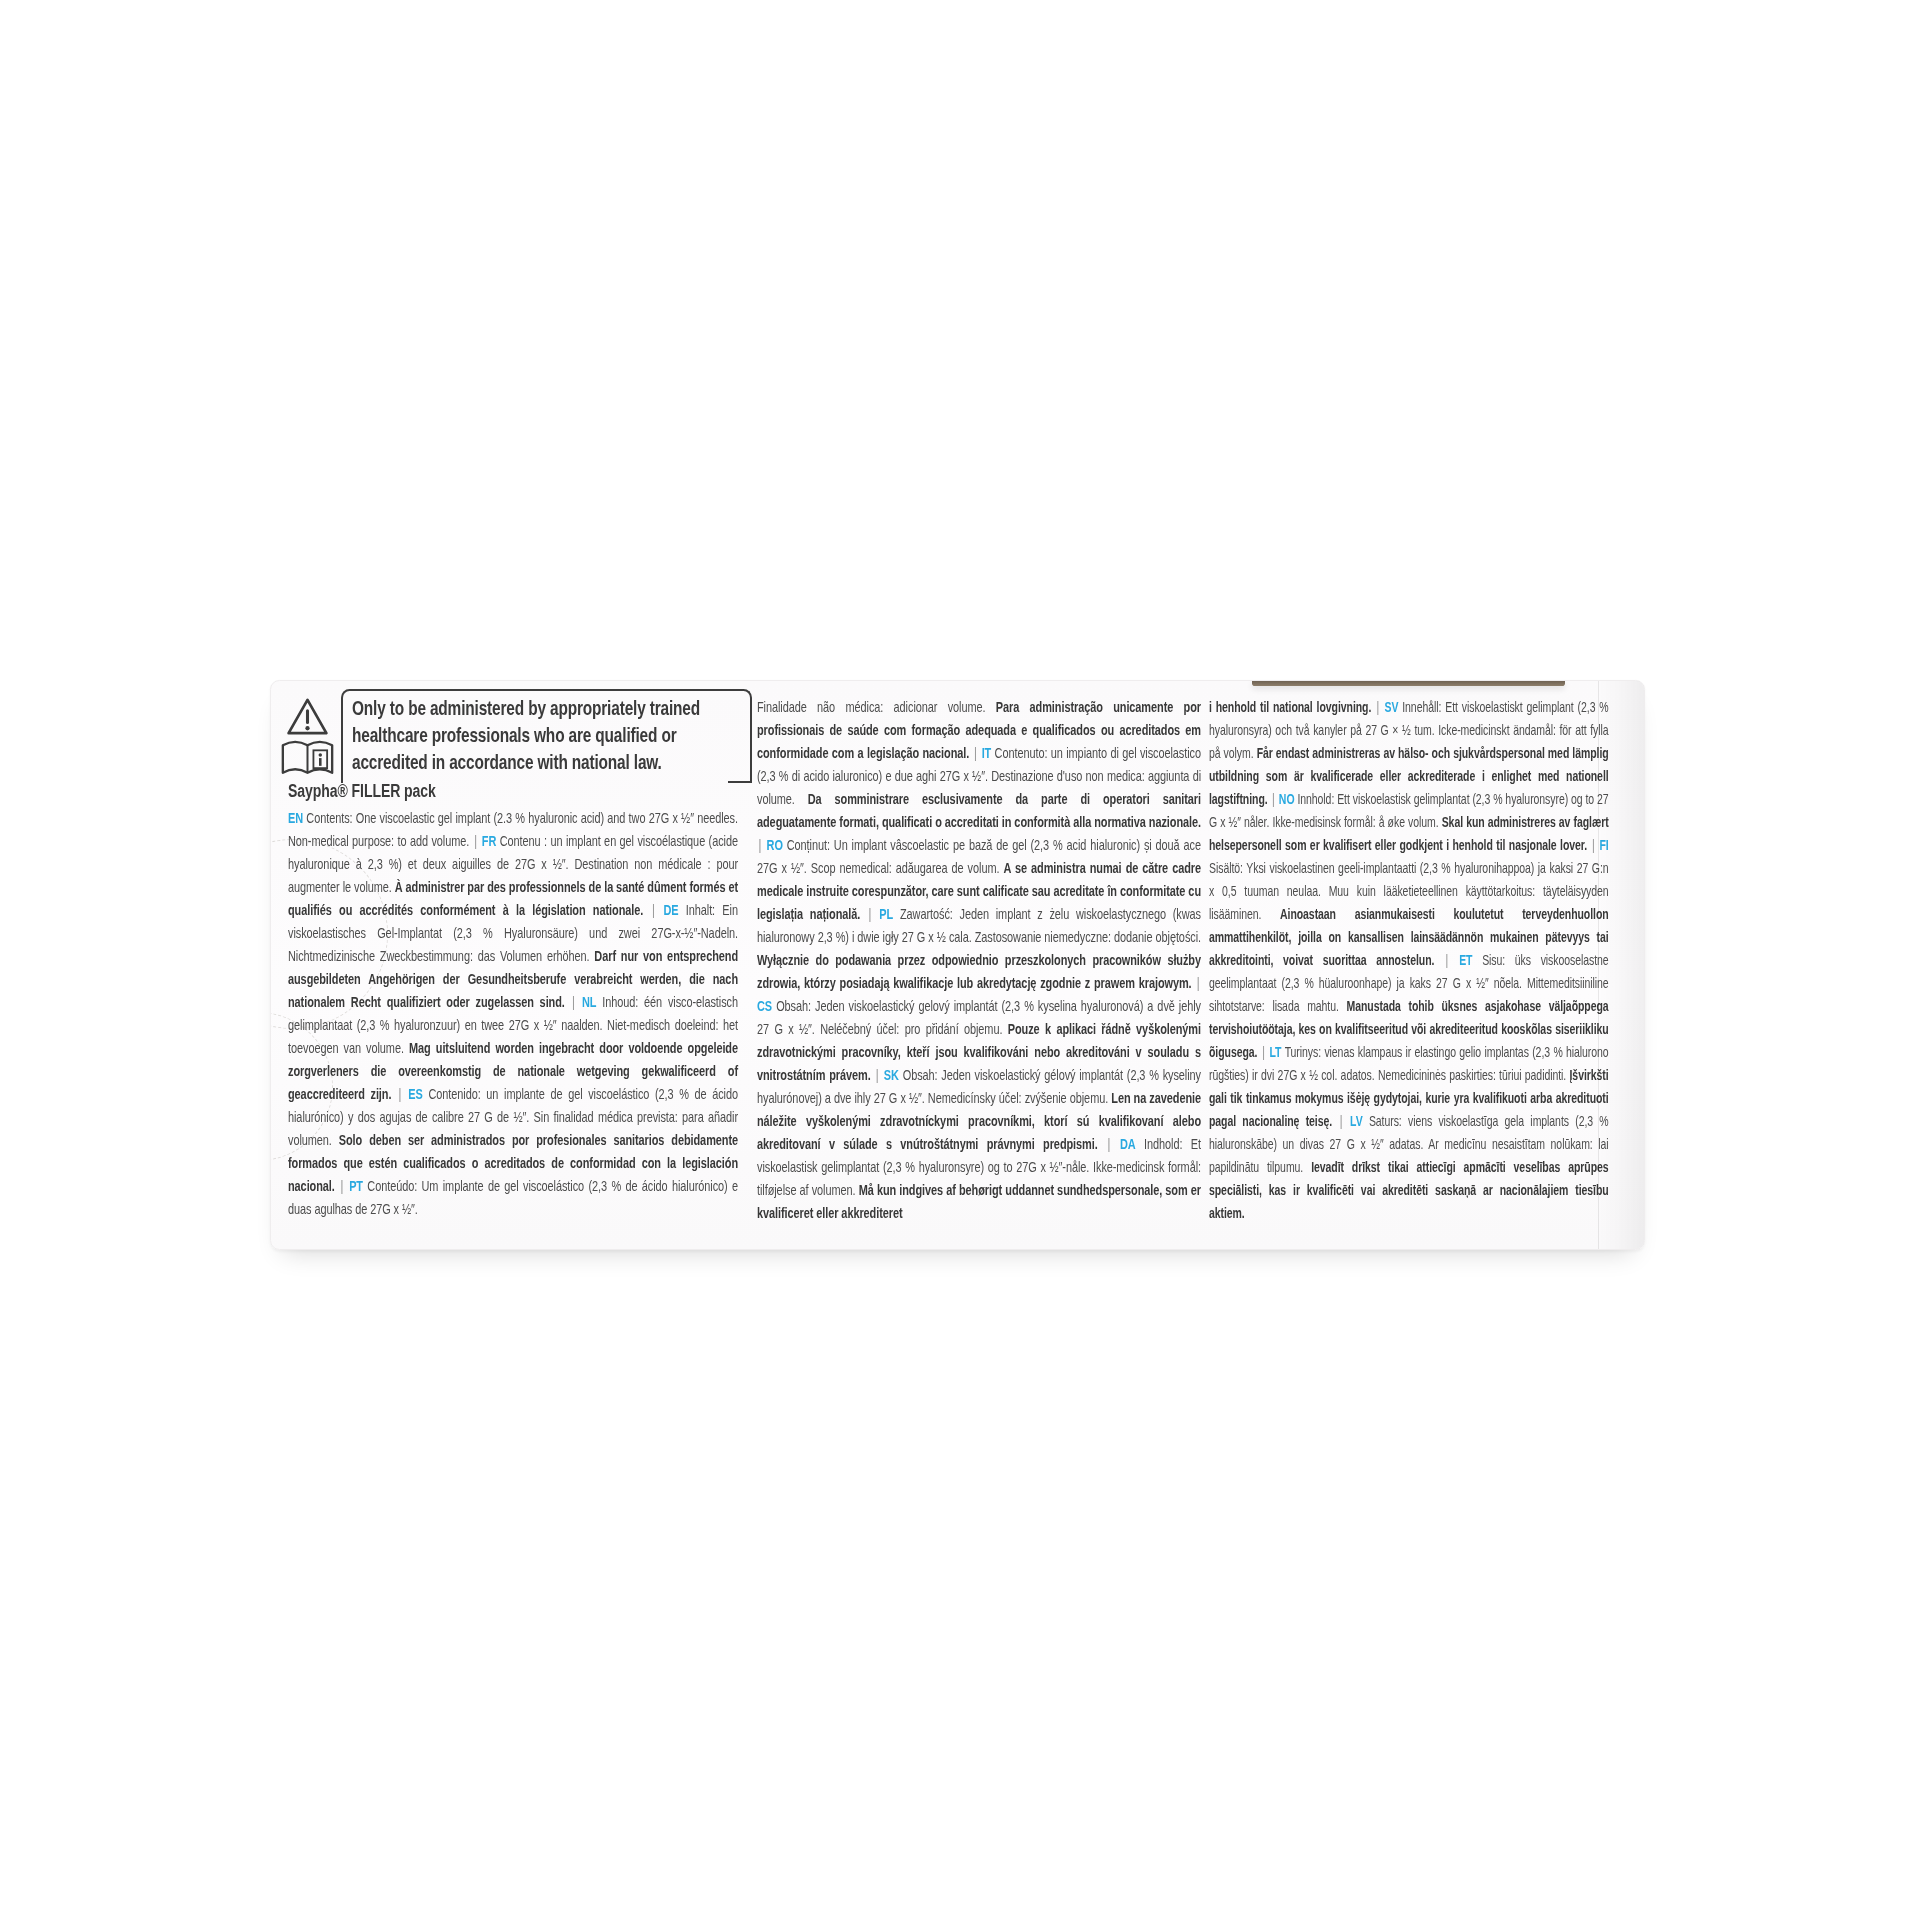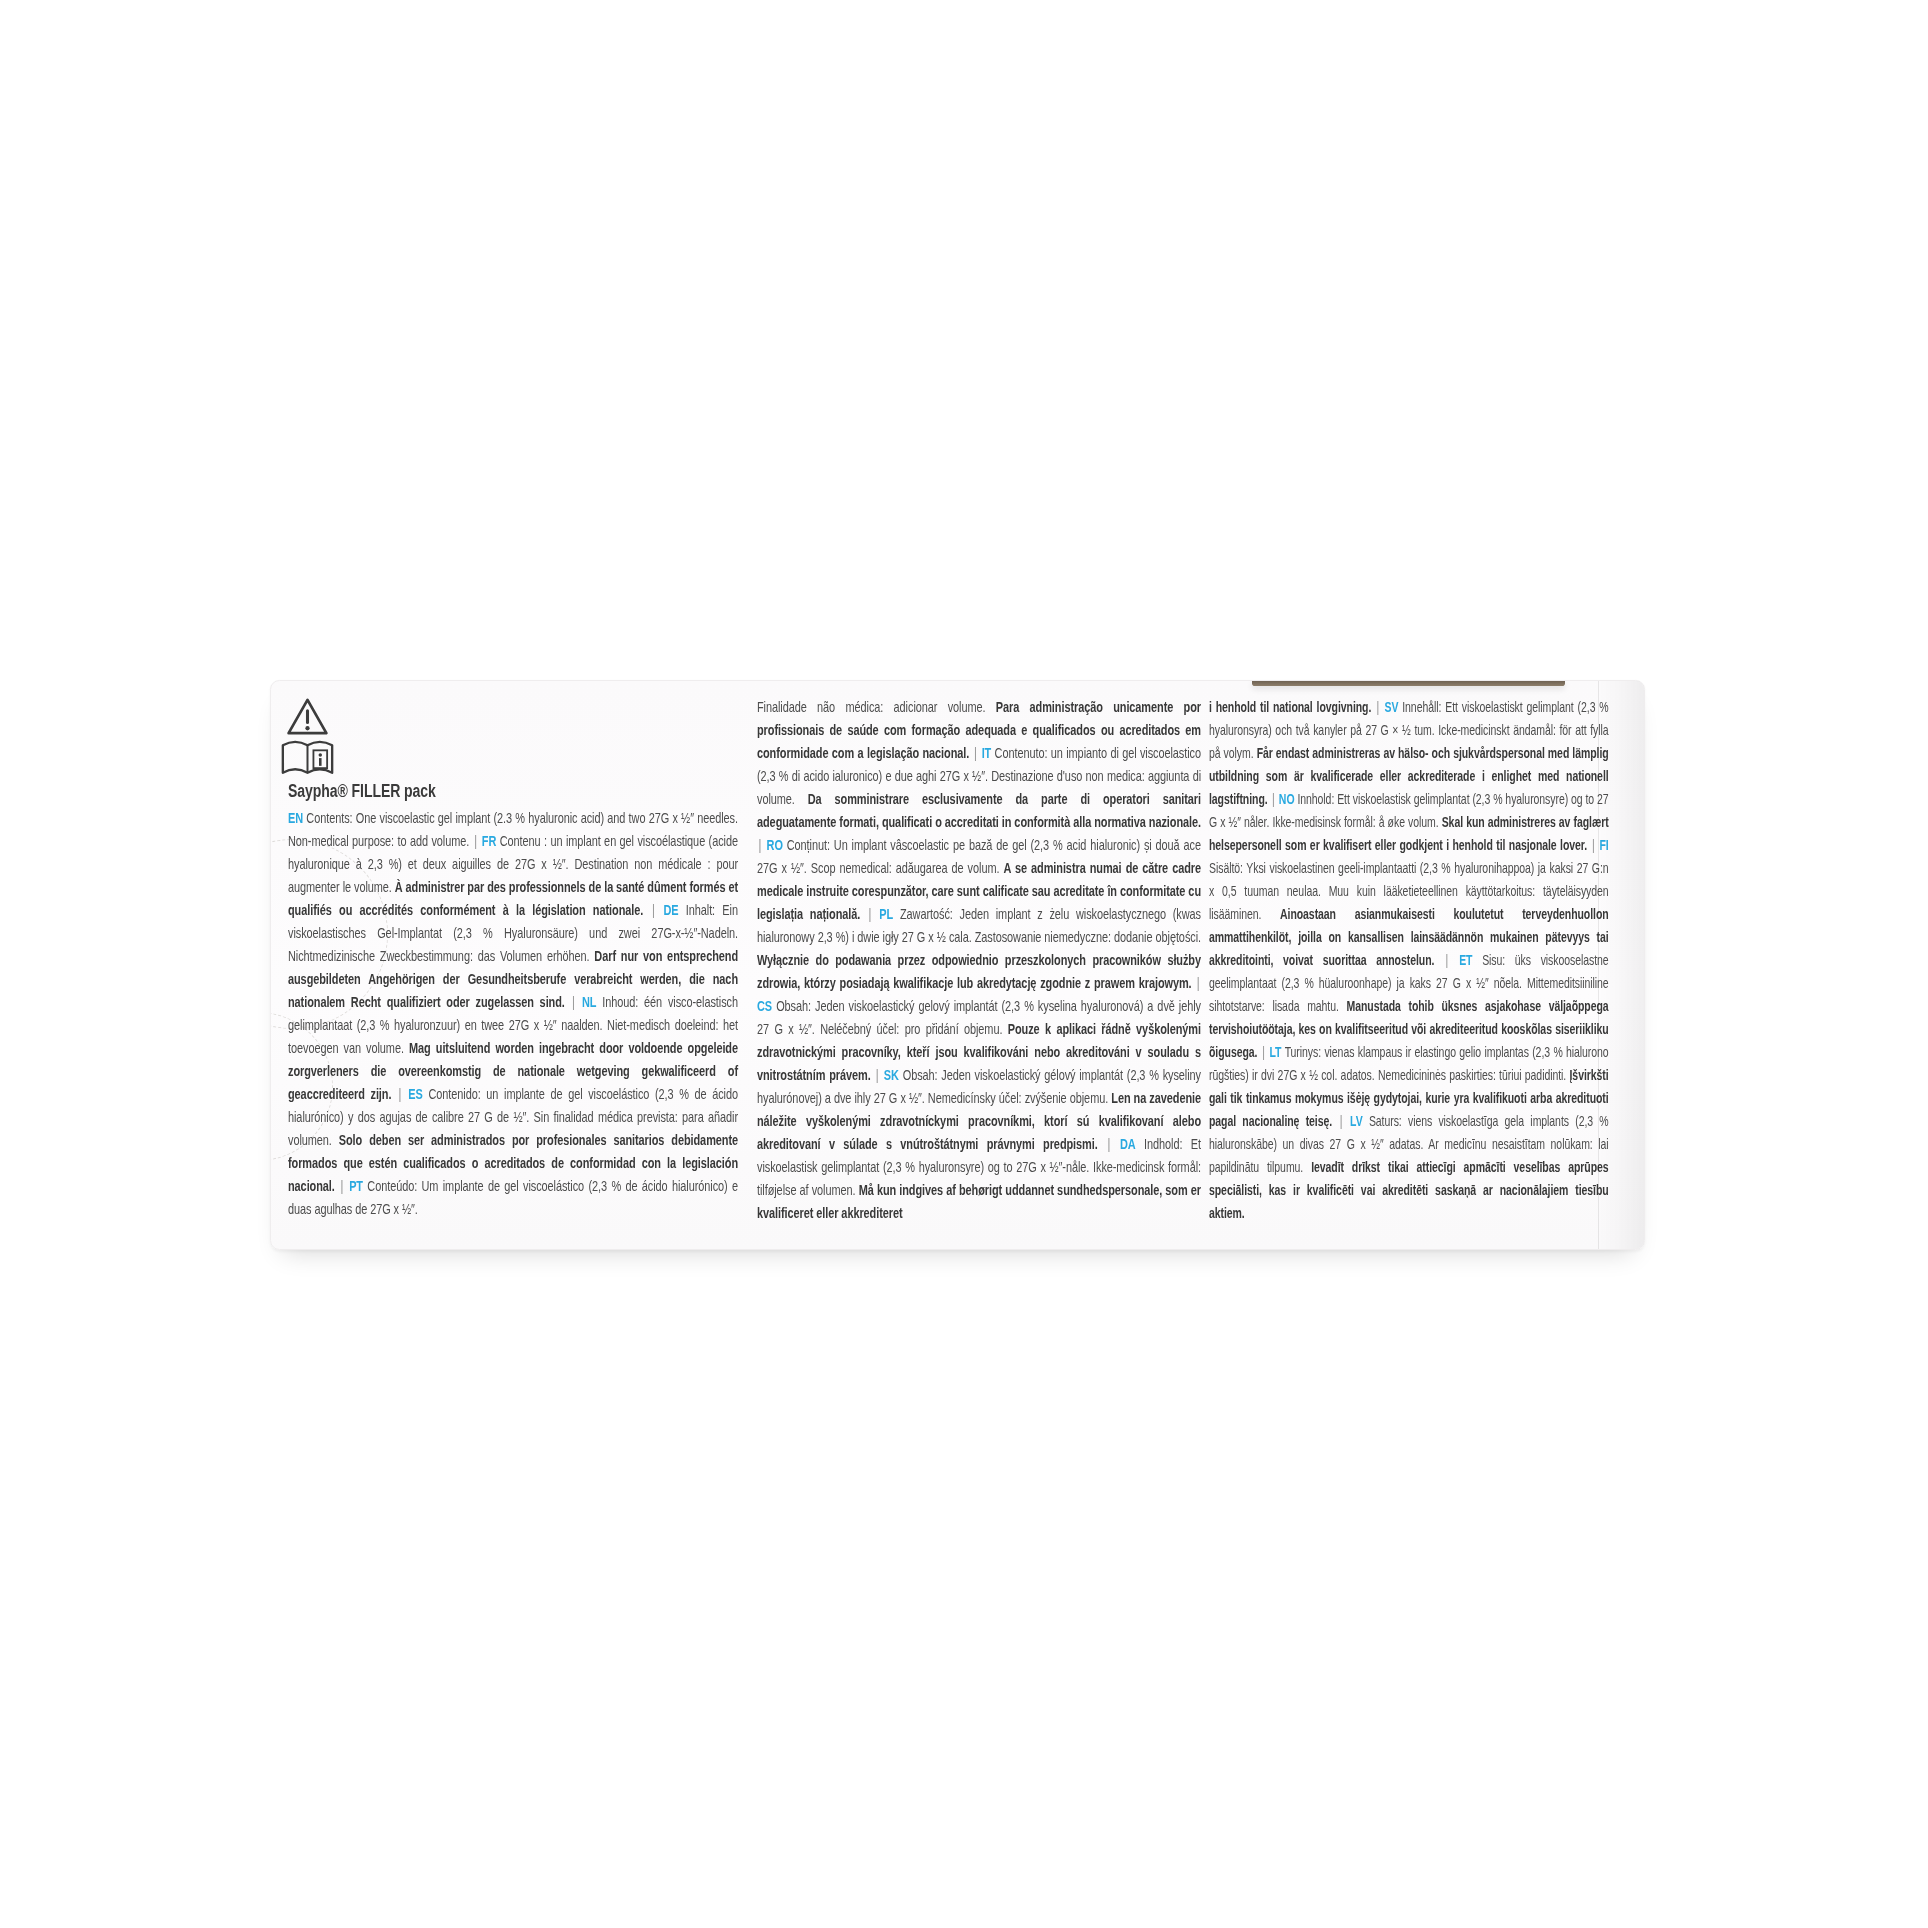"Only to be administered by" div.frame { html: none -> <div> <div>Only to be administered by appropriately trained healthcare professionals who are qualified or accredited in accordance with national law.</div> </div> }
